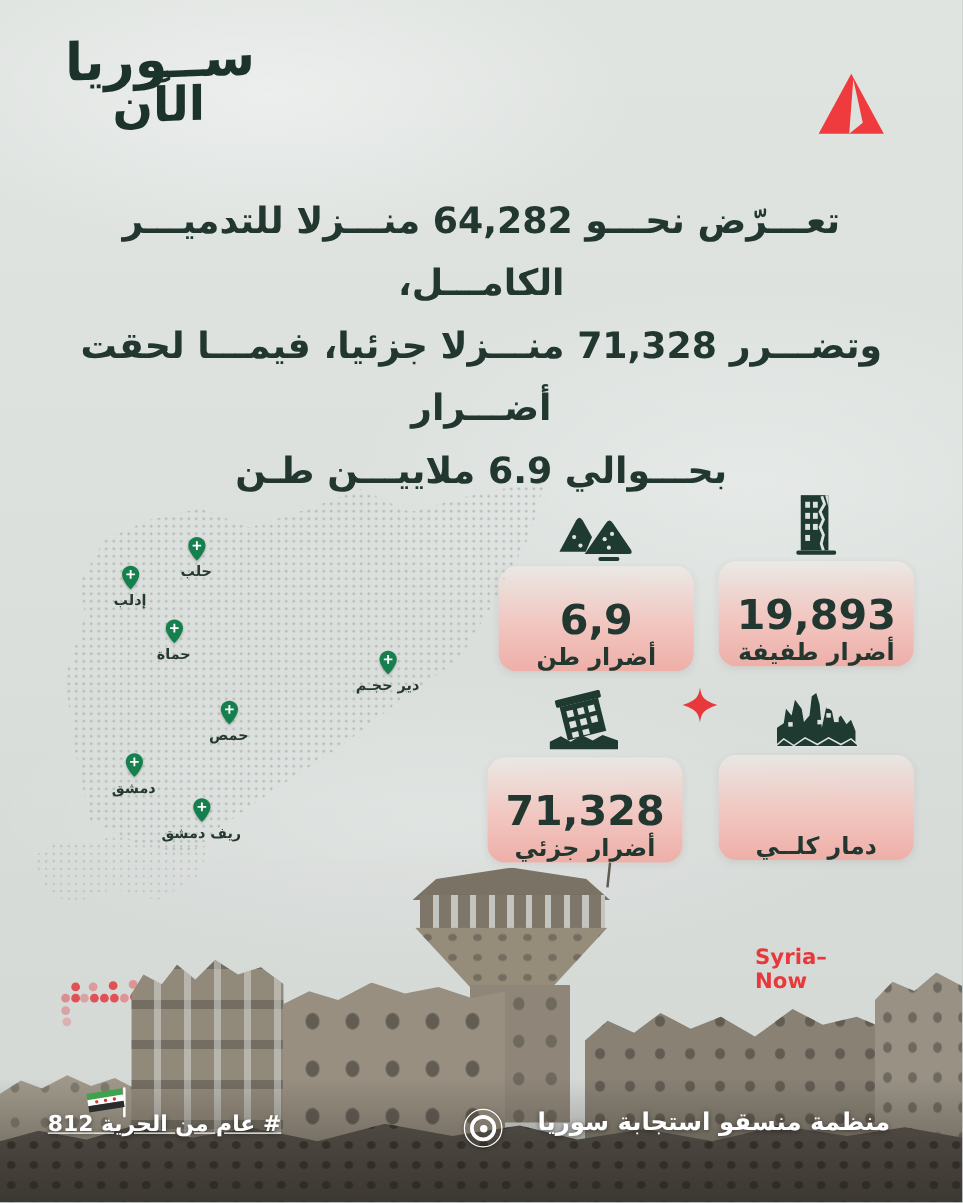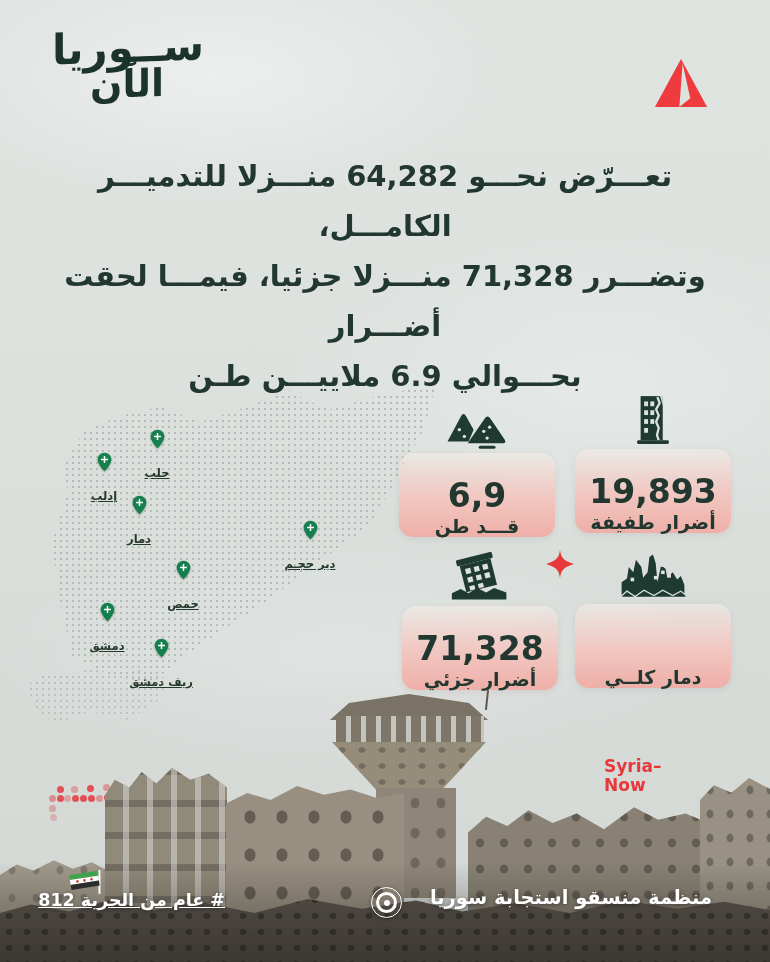"حلب" .pin-label { margin-top: 18px -> 2px; text-decoration: underline -> none }
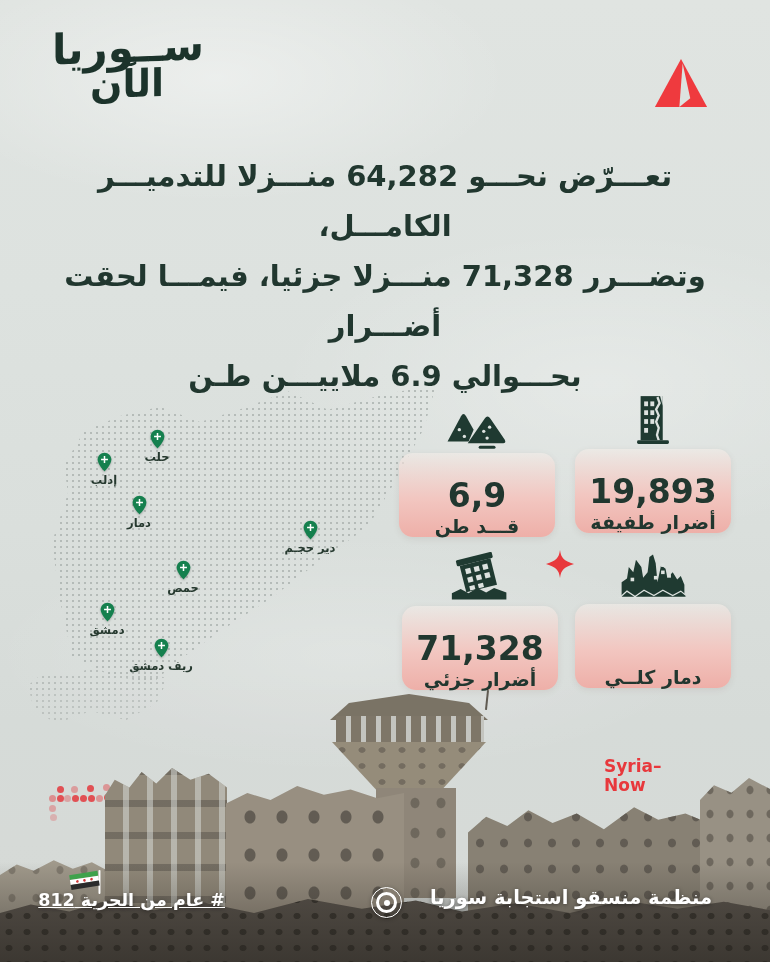"دمار" span.pin-label { text: دمار -> حماة }
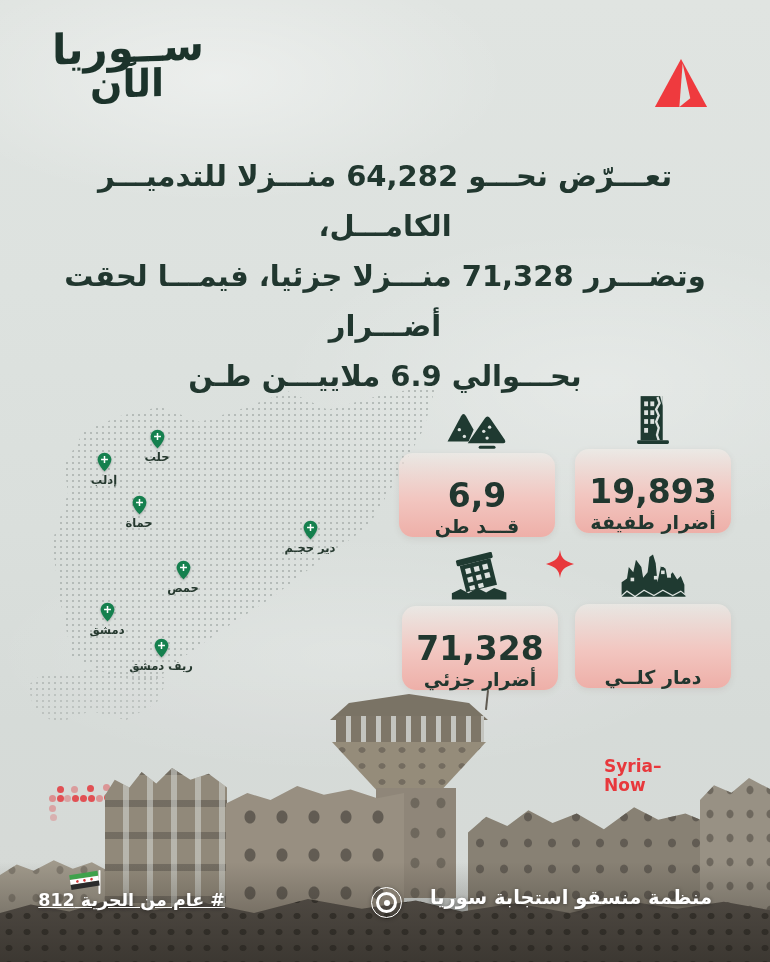"قـــد طن" div.stat-label { text: قـــد -> أضرار }
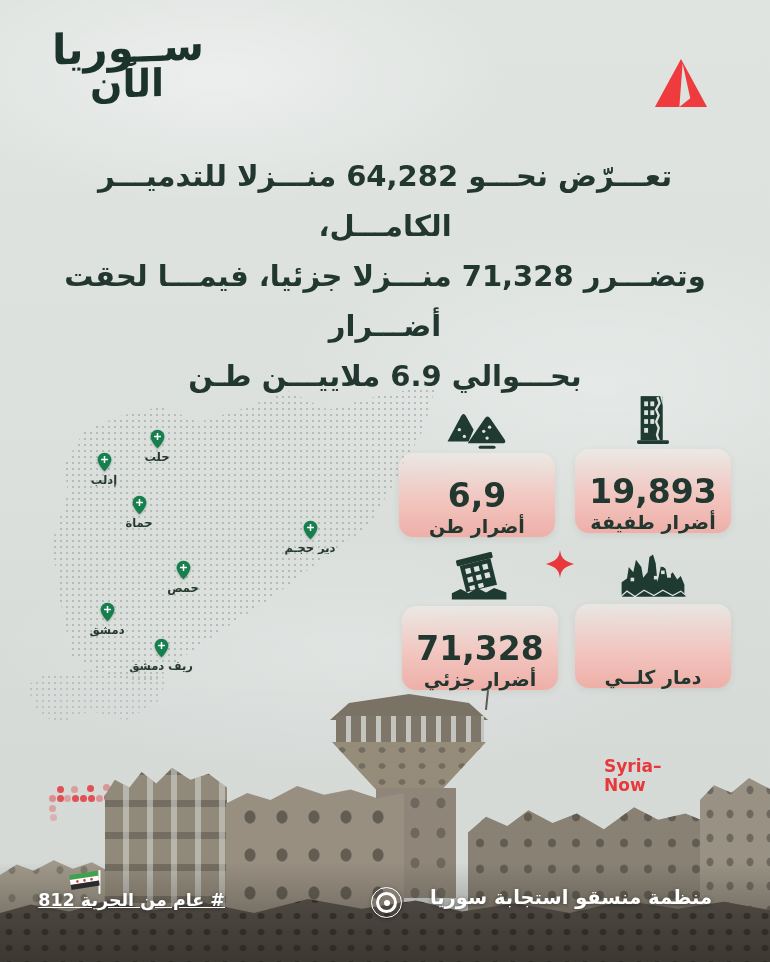"71,328" div.stat-group { left: 402px -> 390px }
